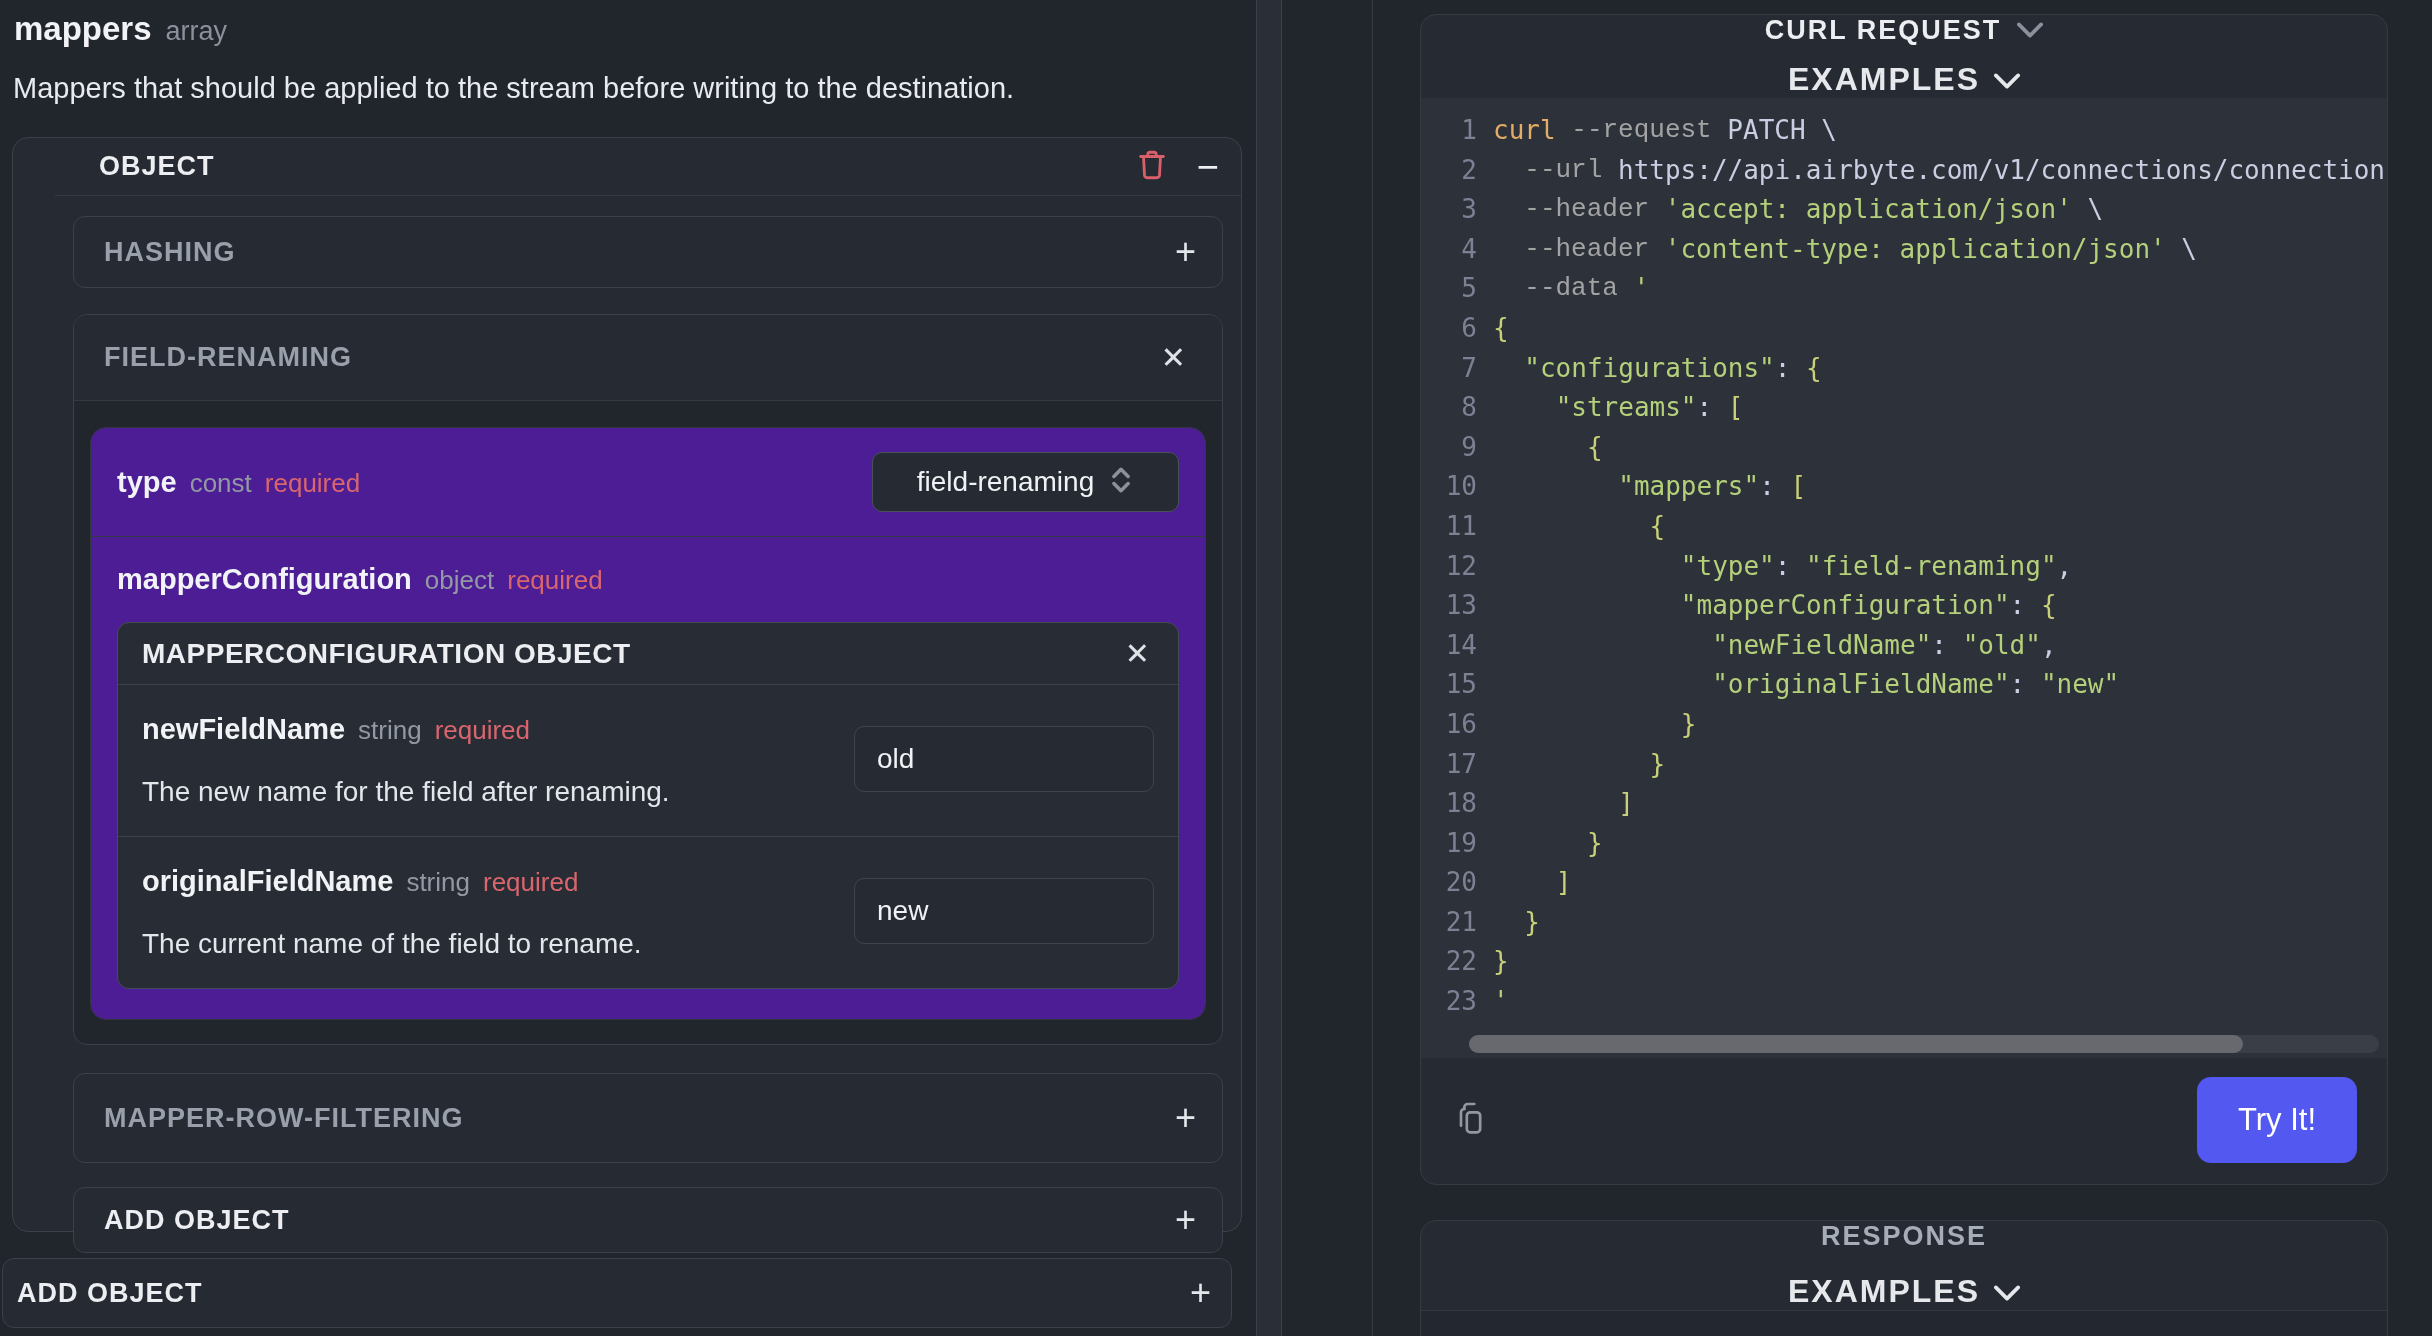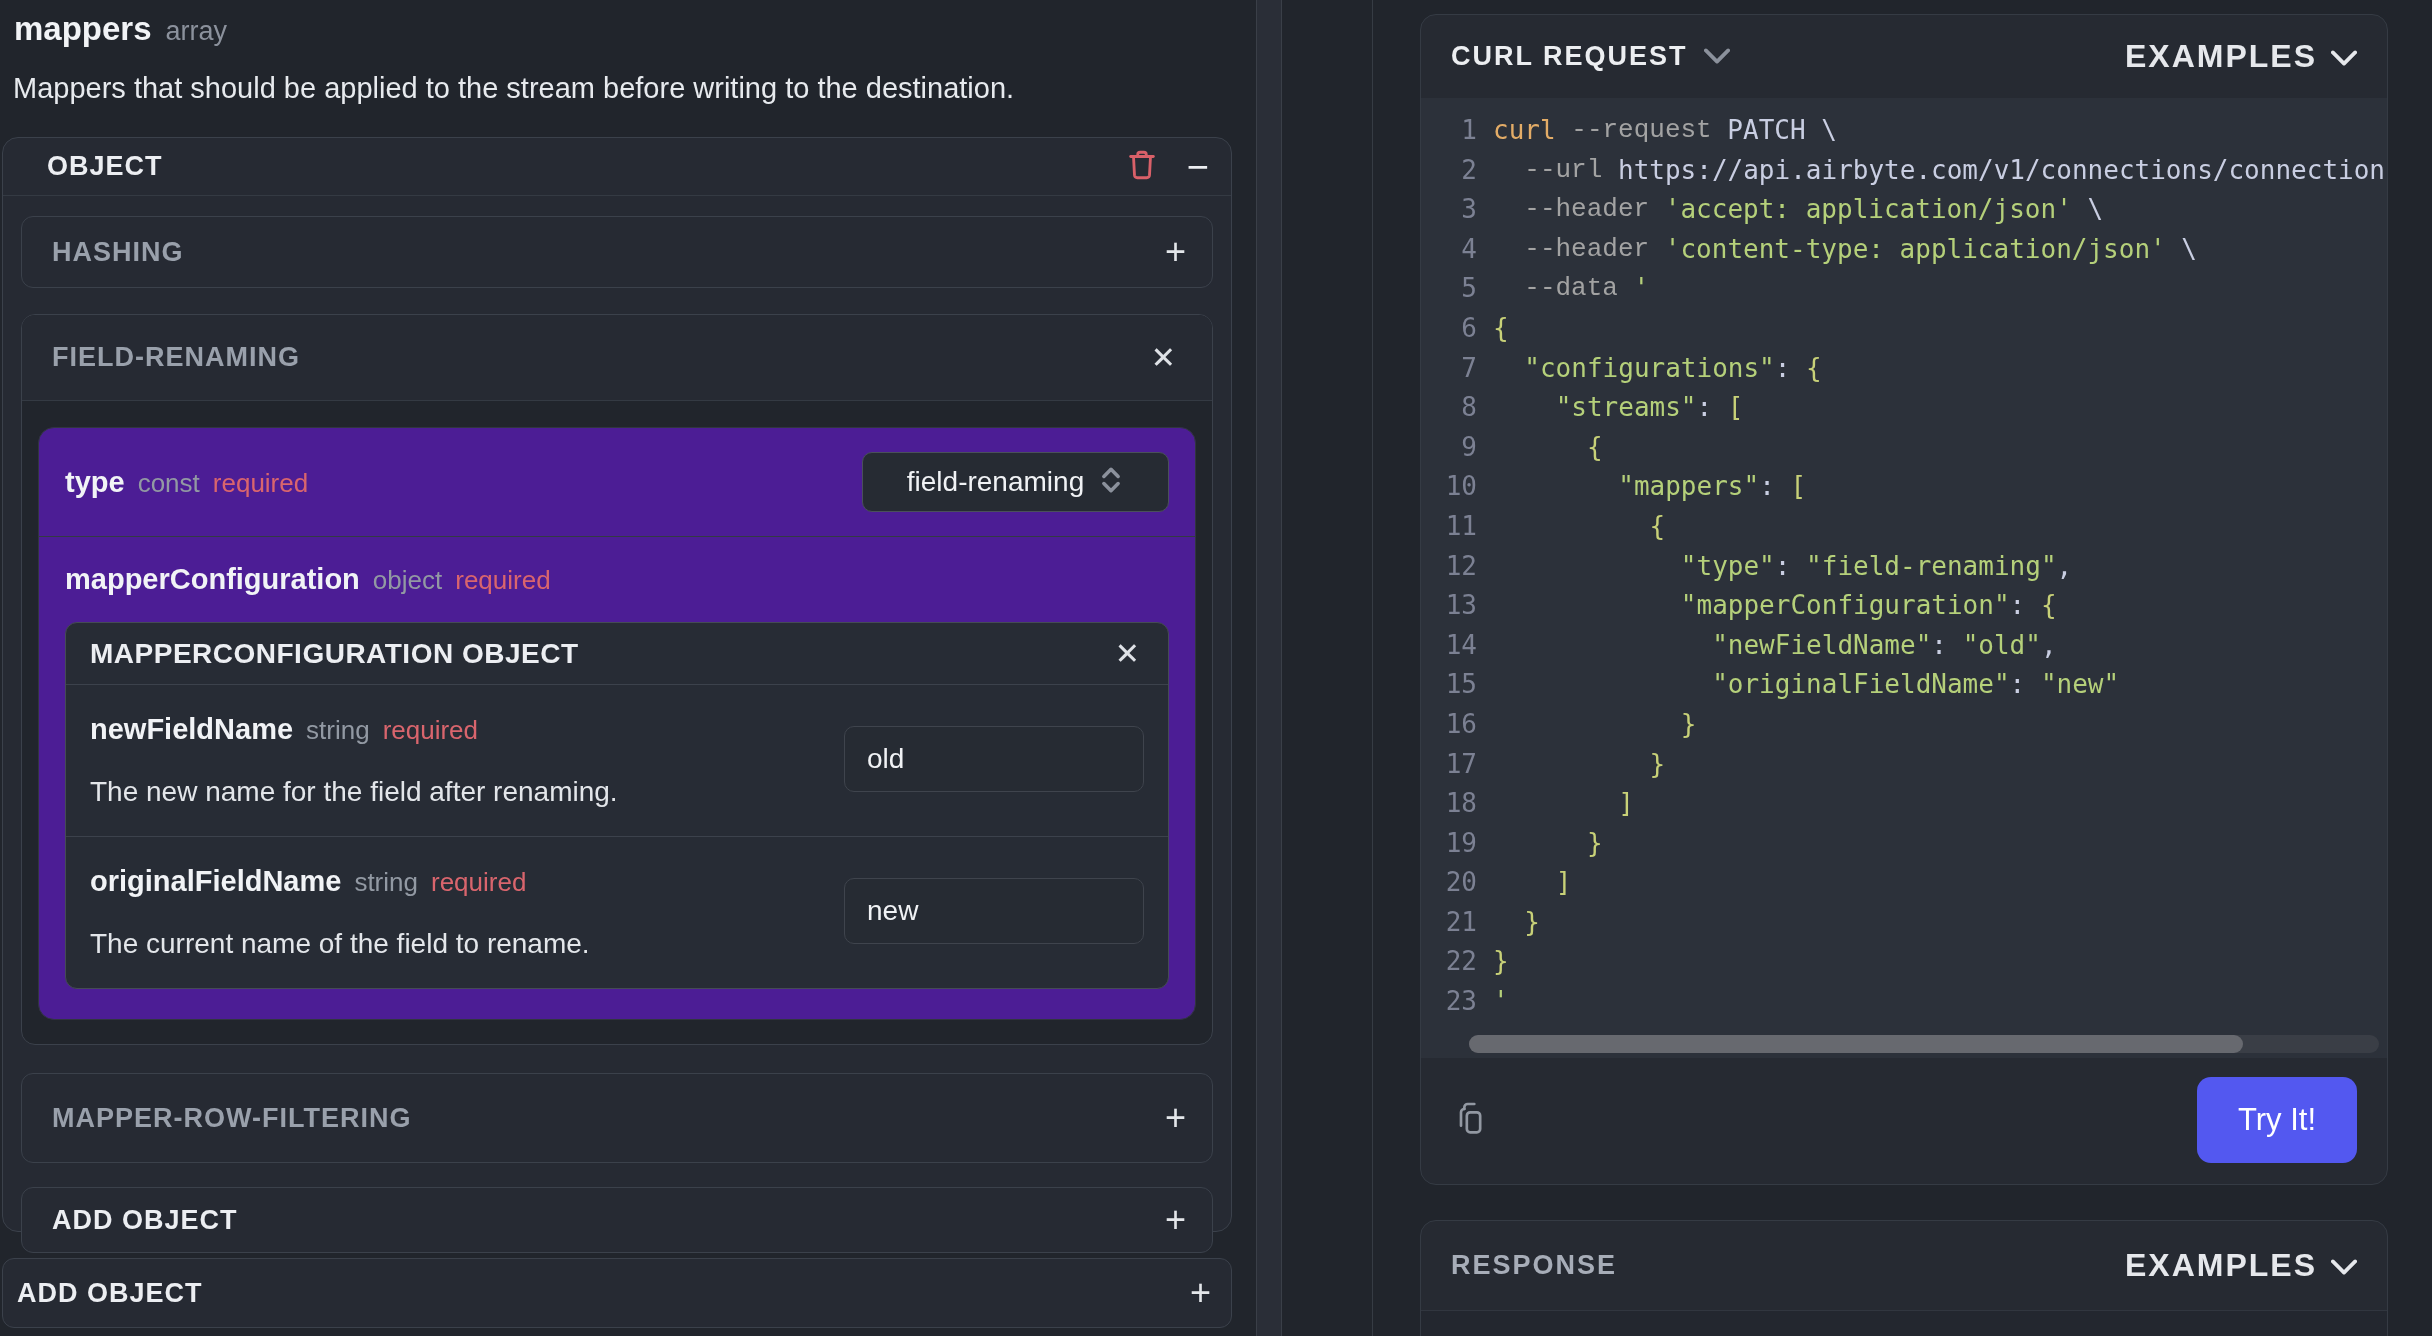"CURL REQUEST" .panel-header { flex-direction: none -> column }
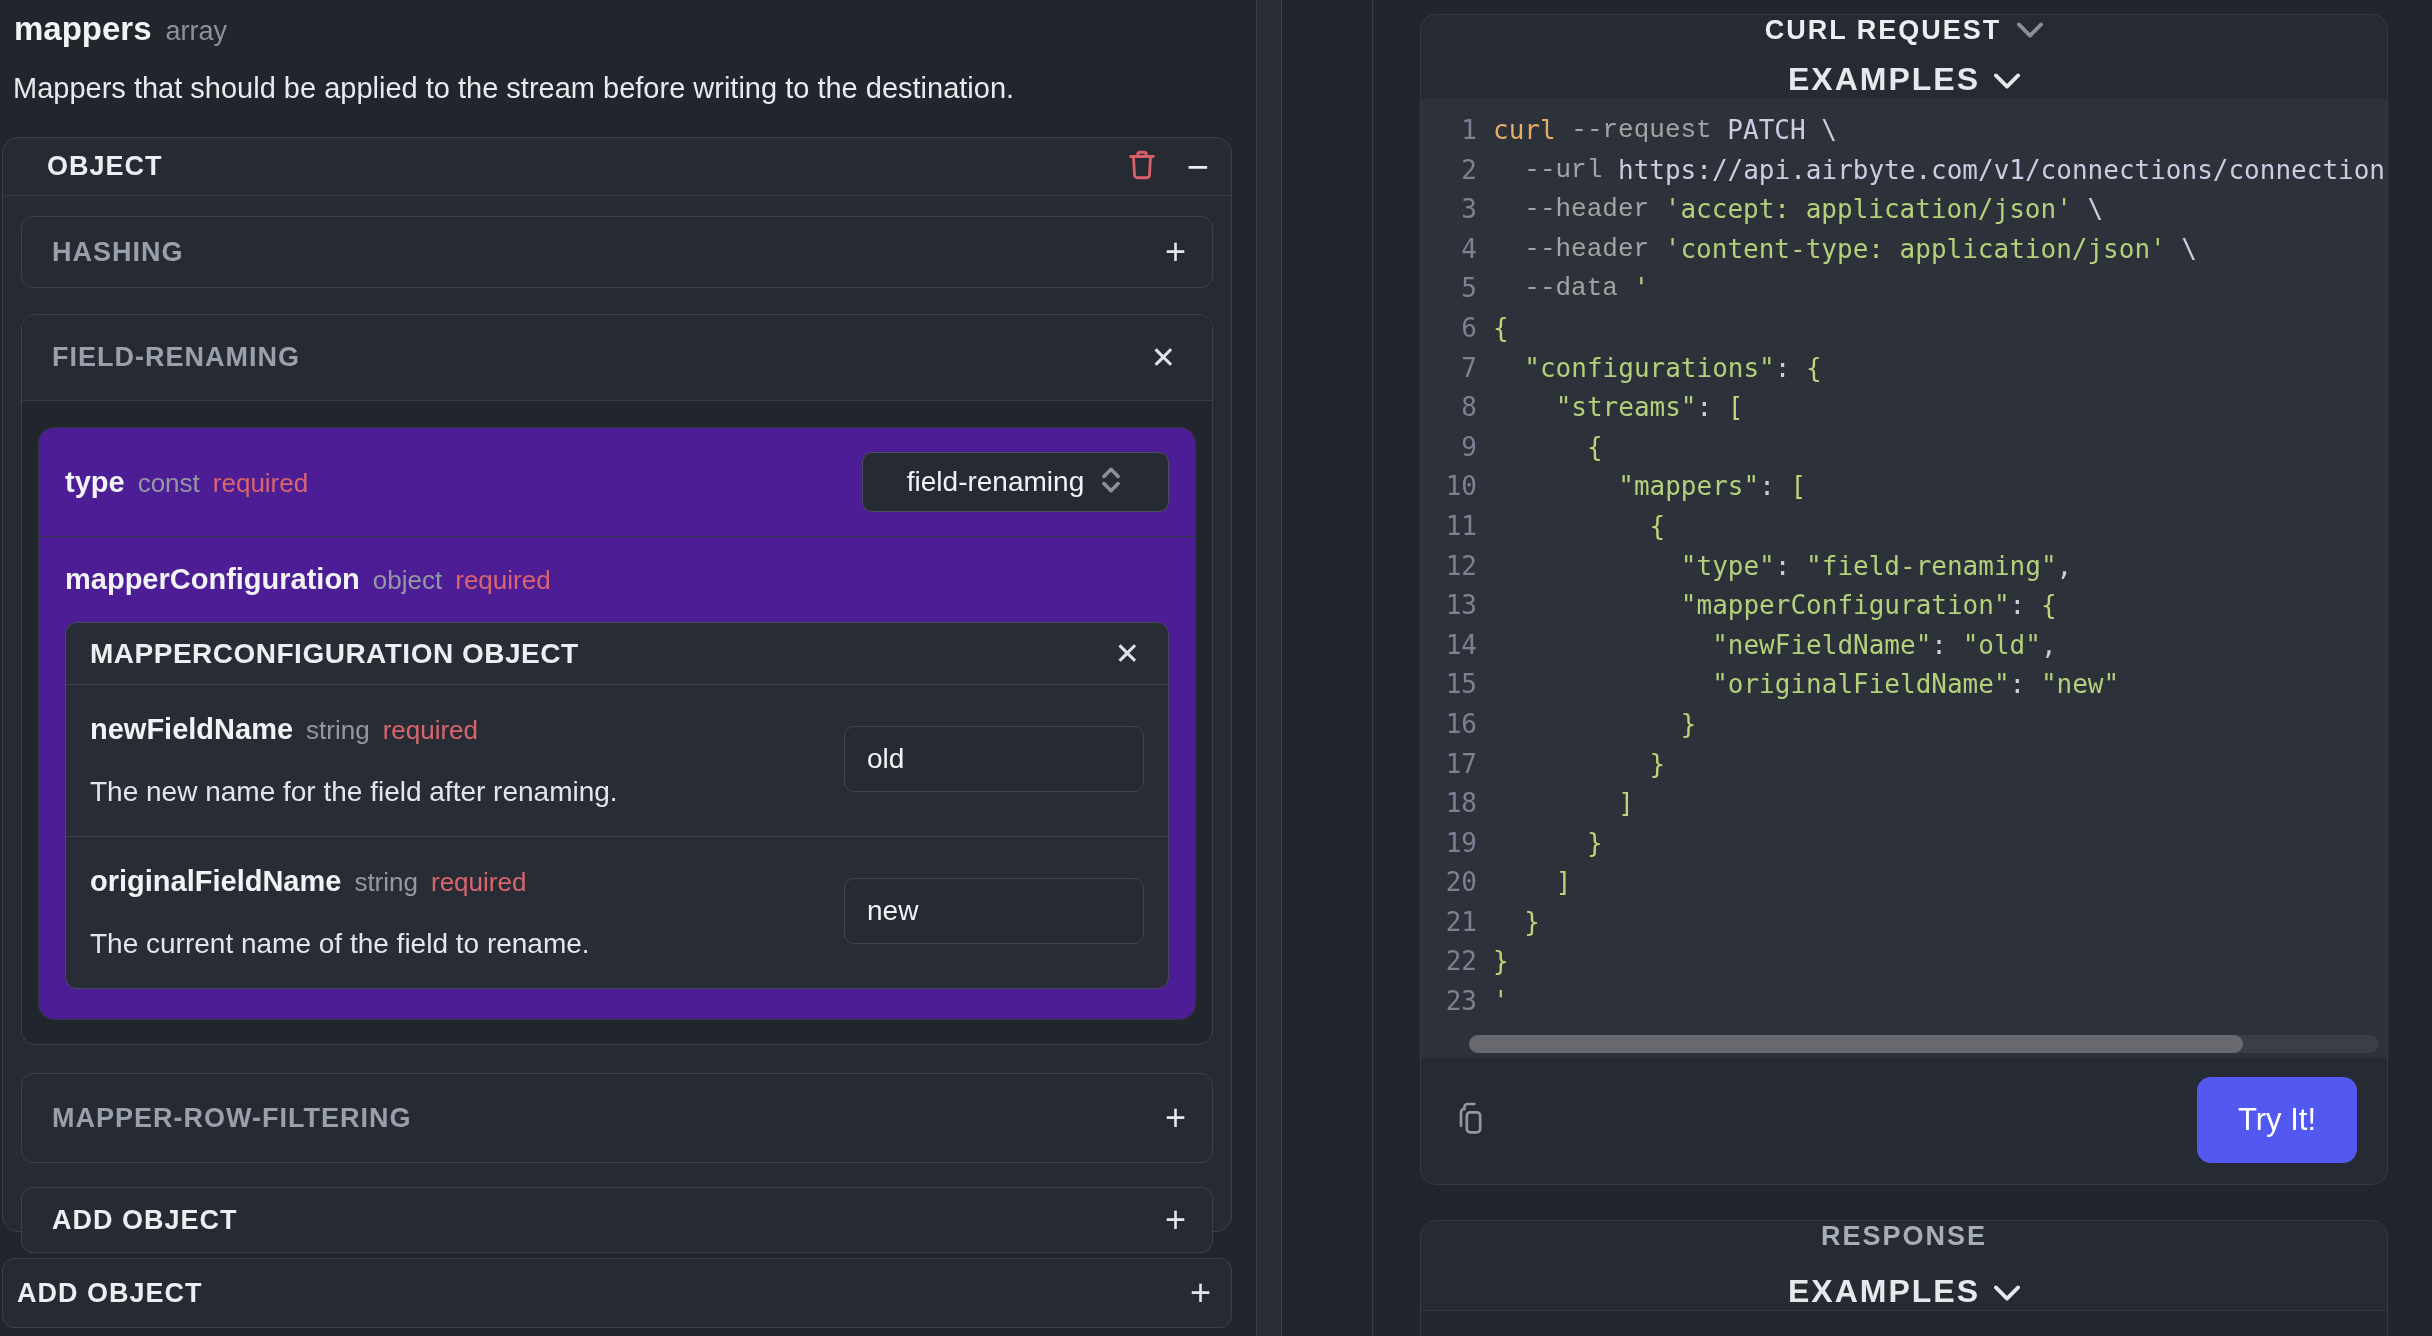"OBJECT" .object-card { left: 2px -> 12px; padding-left: none -> 42px }
